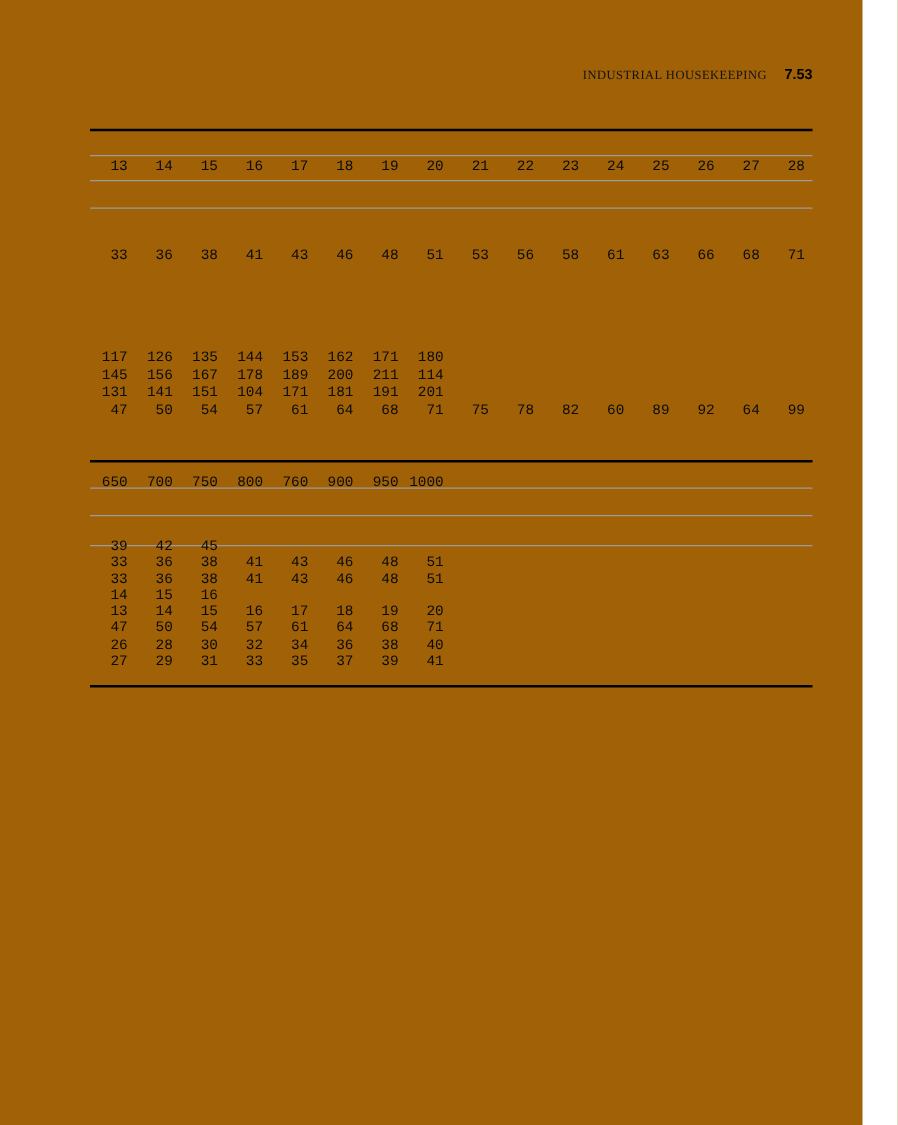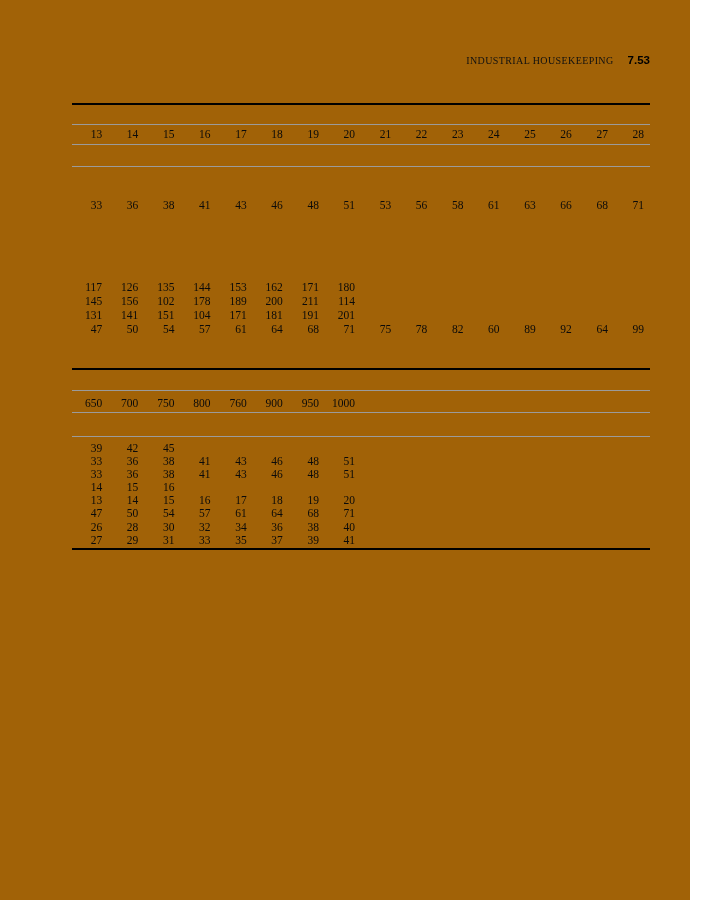"13" .trow { font-family: none -> Liberation Mono, monospace }
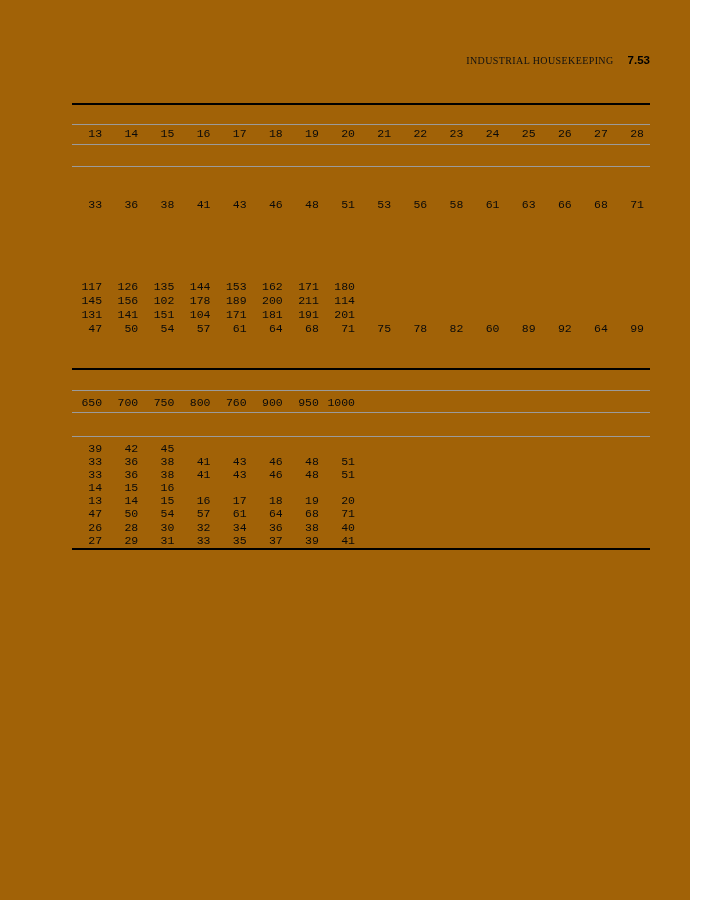"102" div.cell { text: 102 -> 167 }
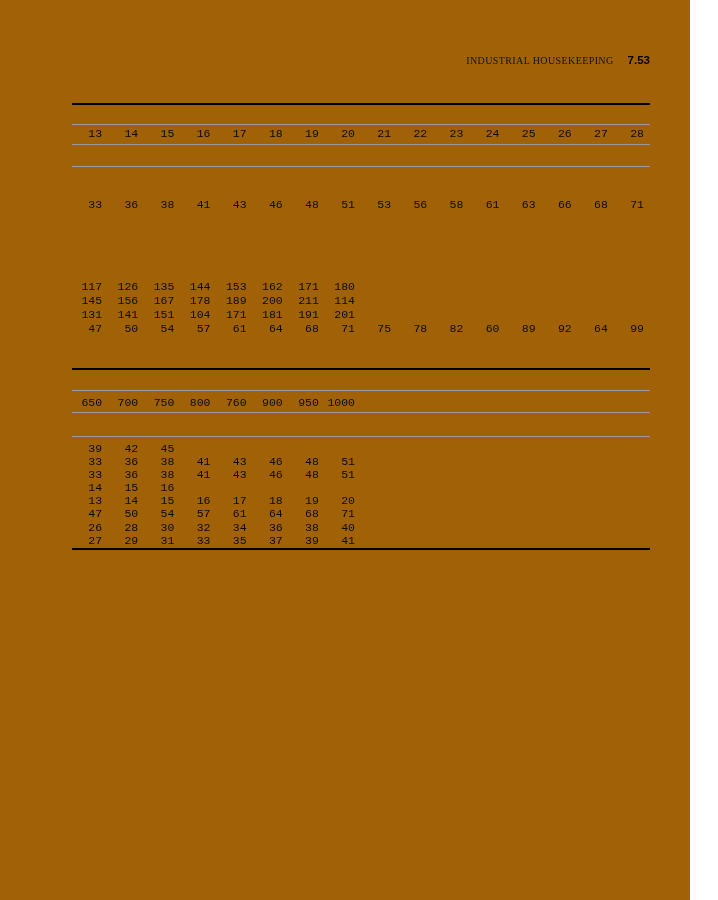"650" div.trow { top: 396px -> 380px }
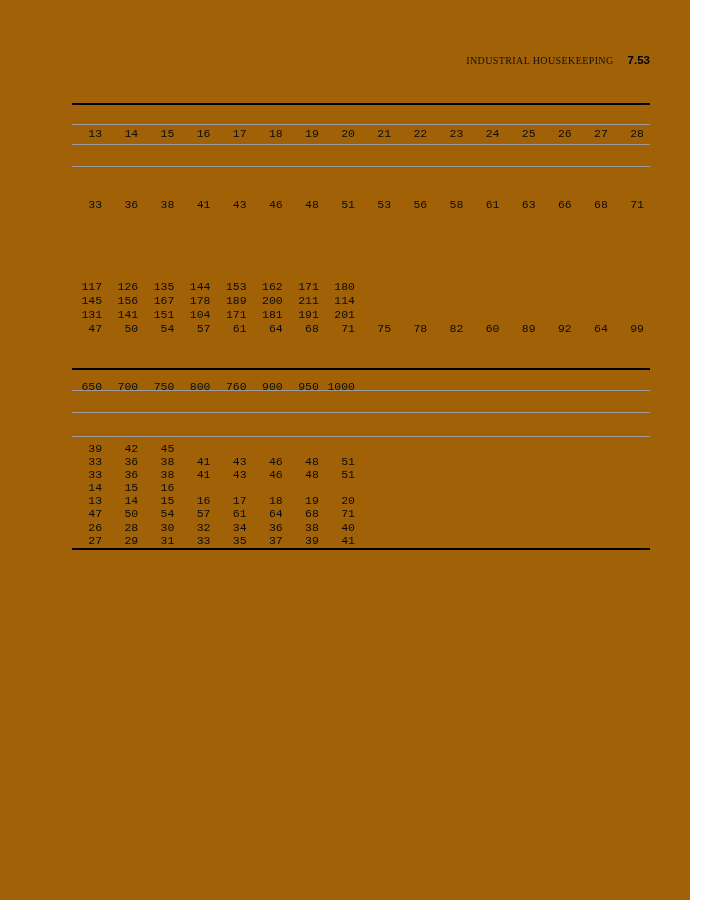"39" div.tblock { top: 442px -> 431px }
